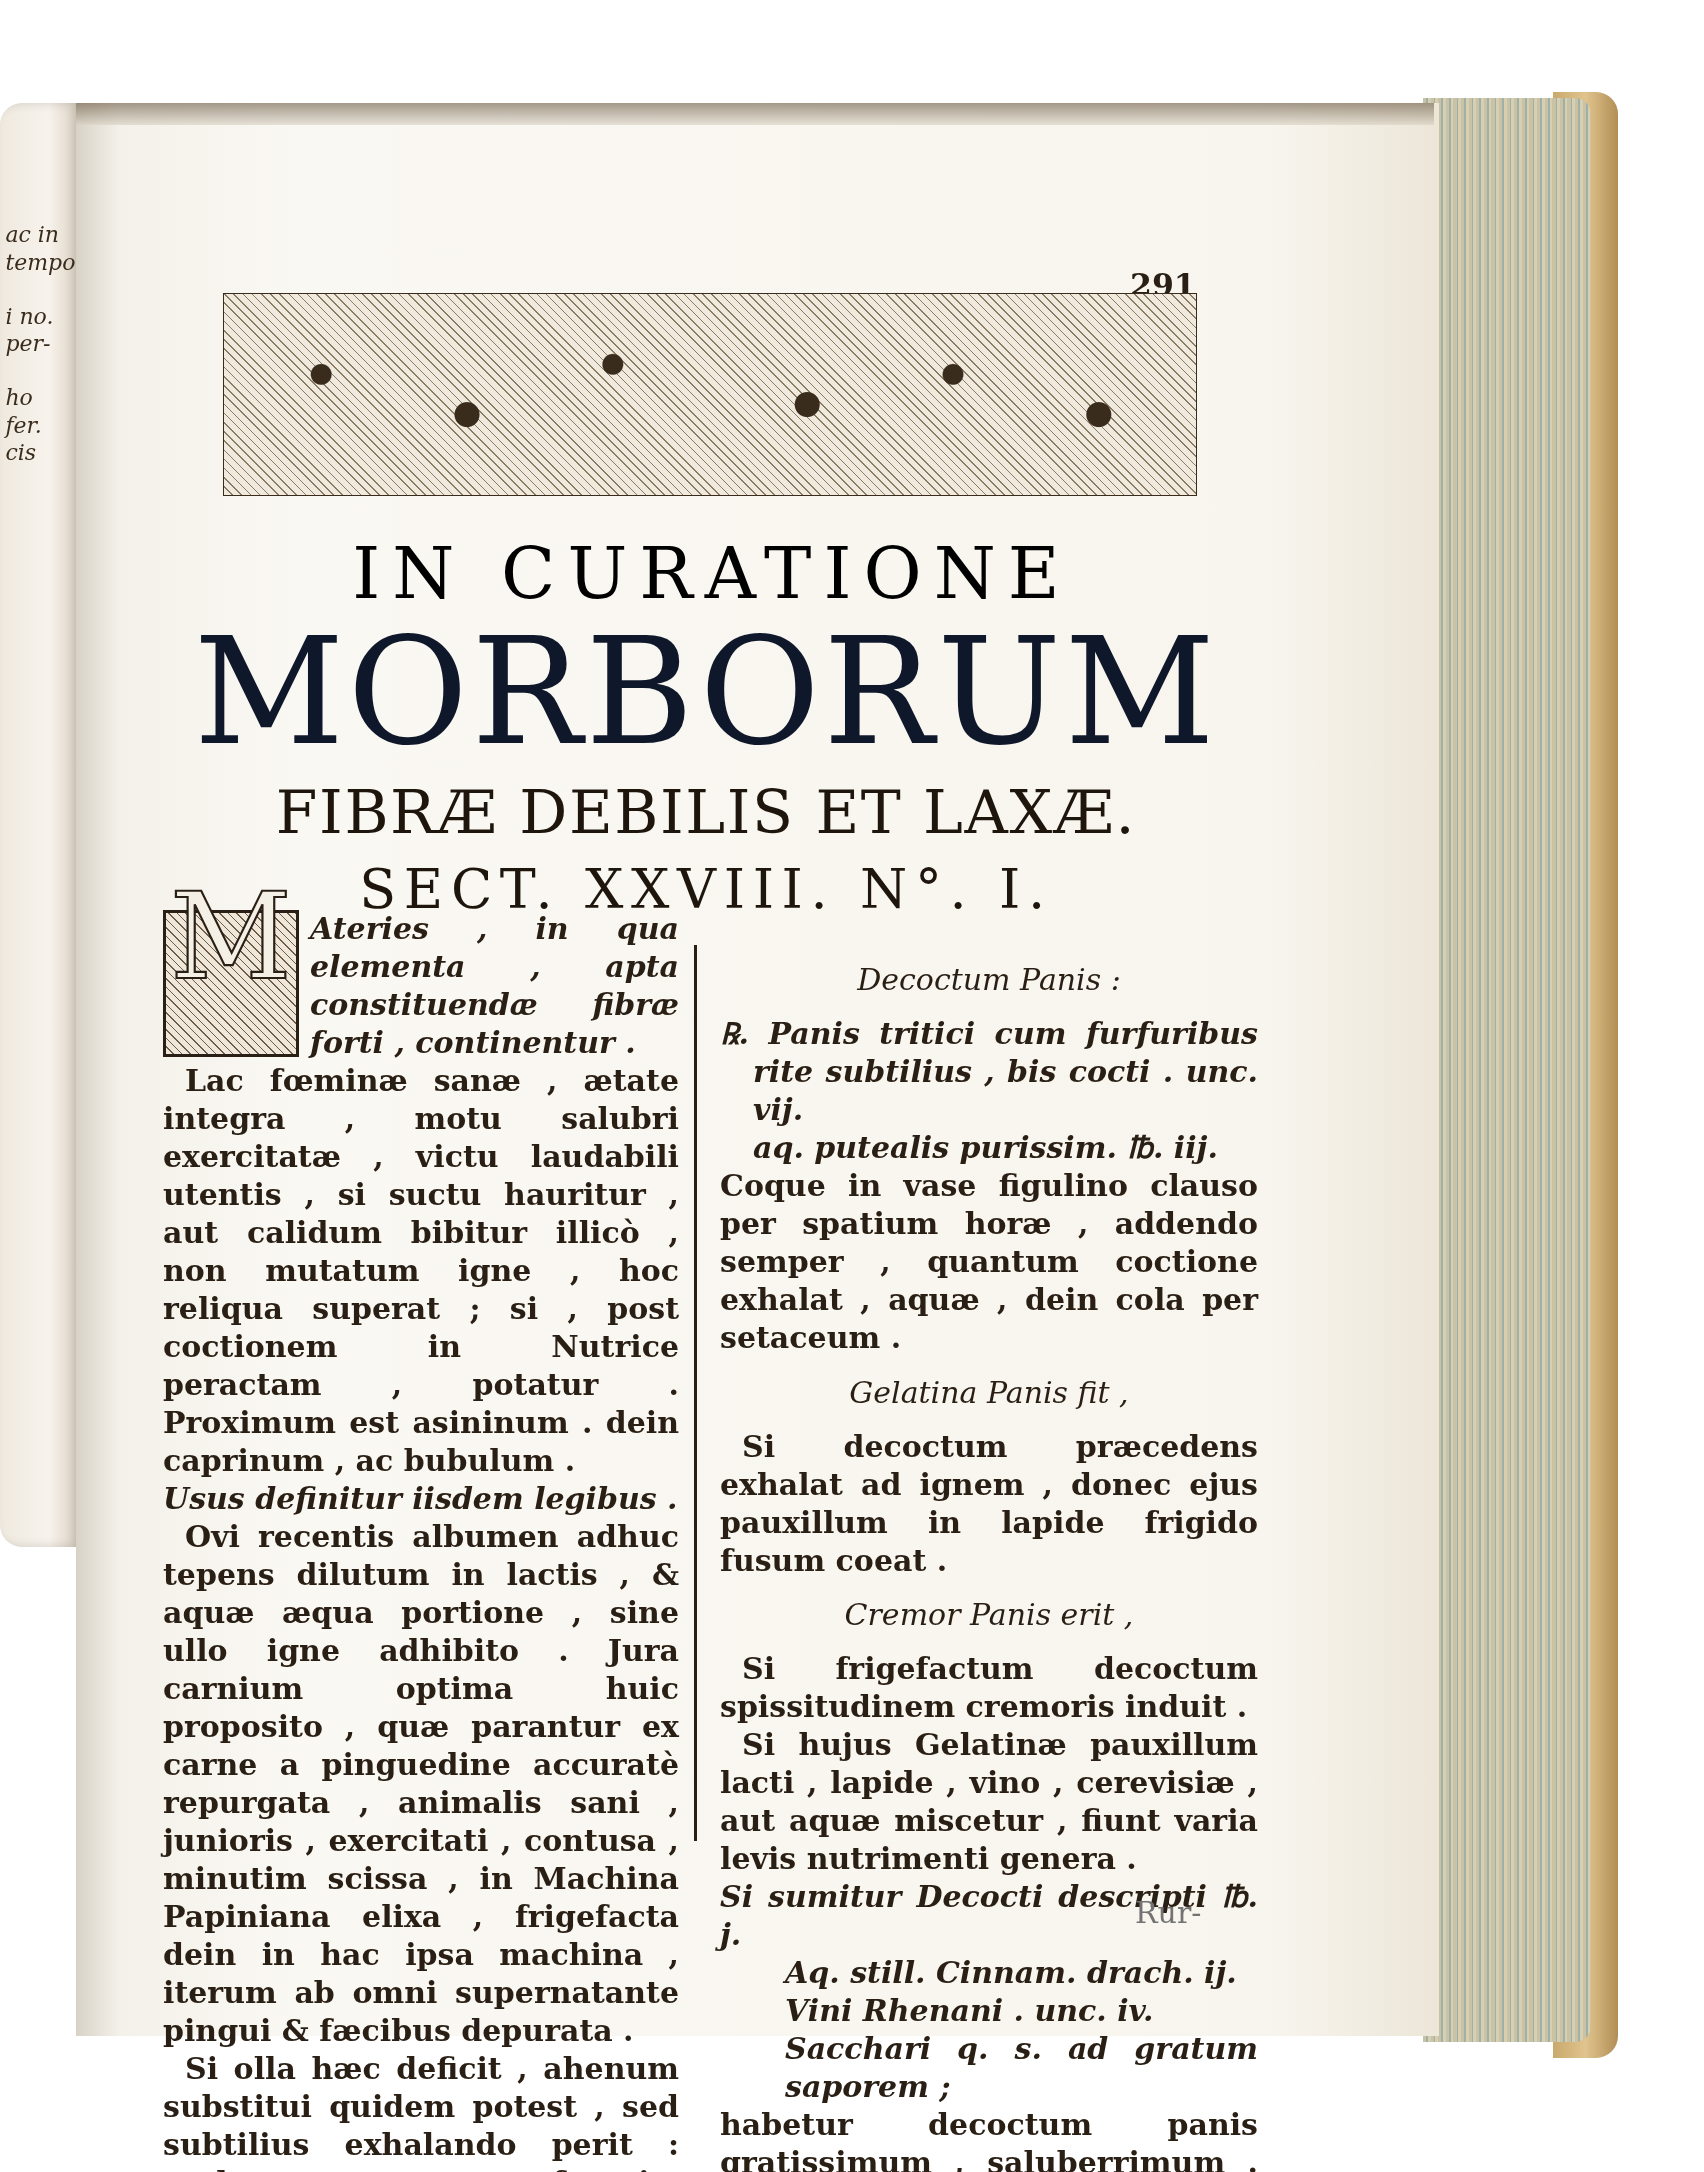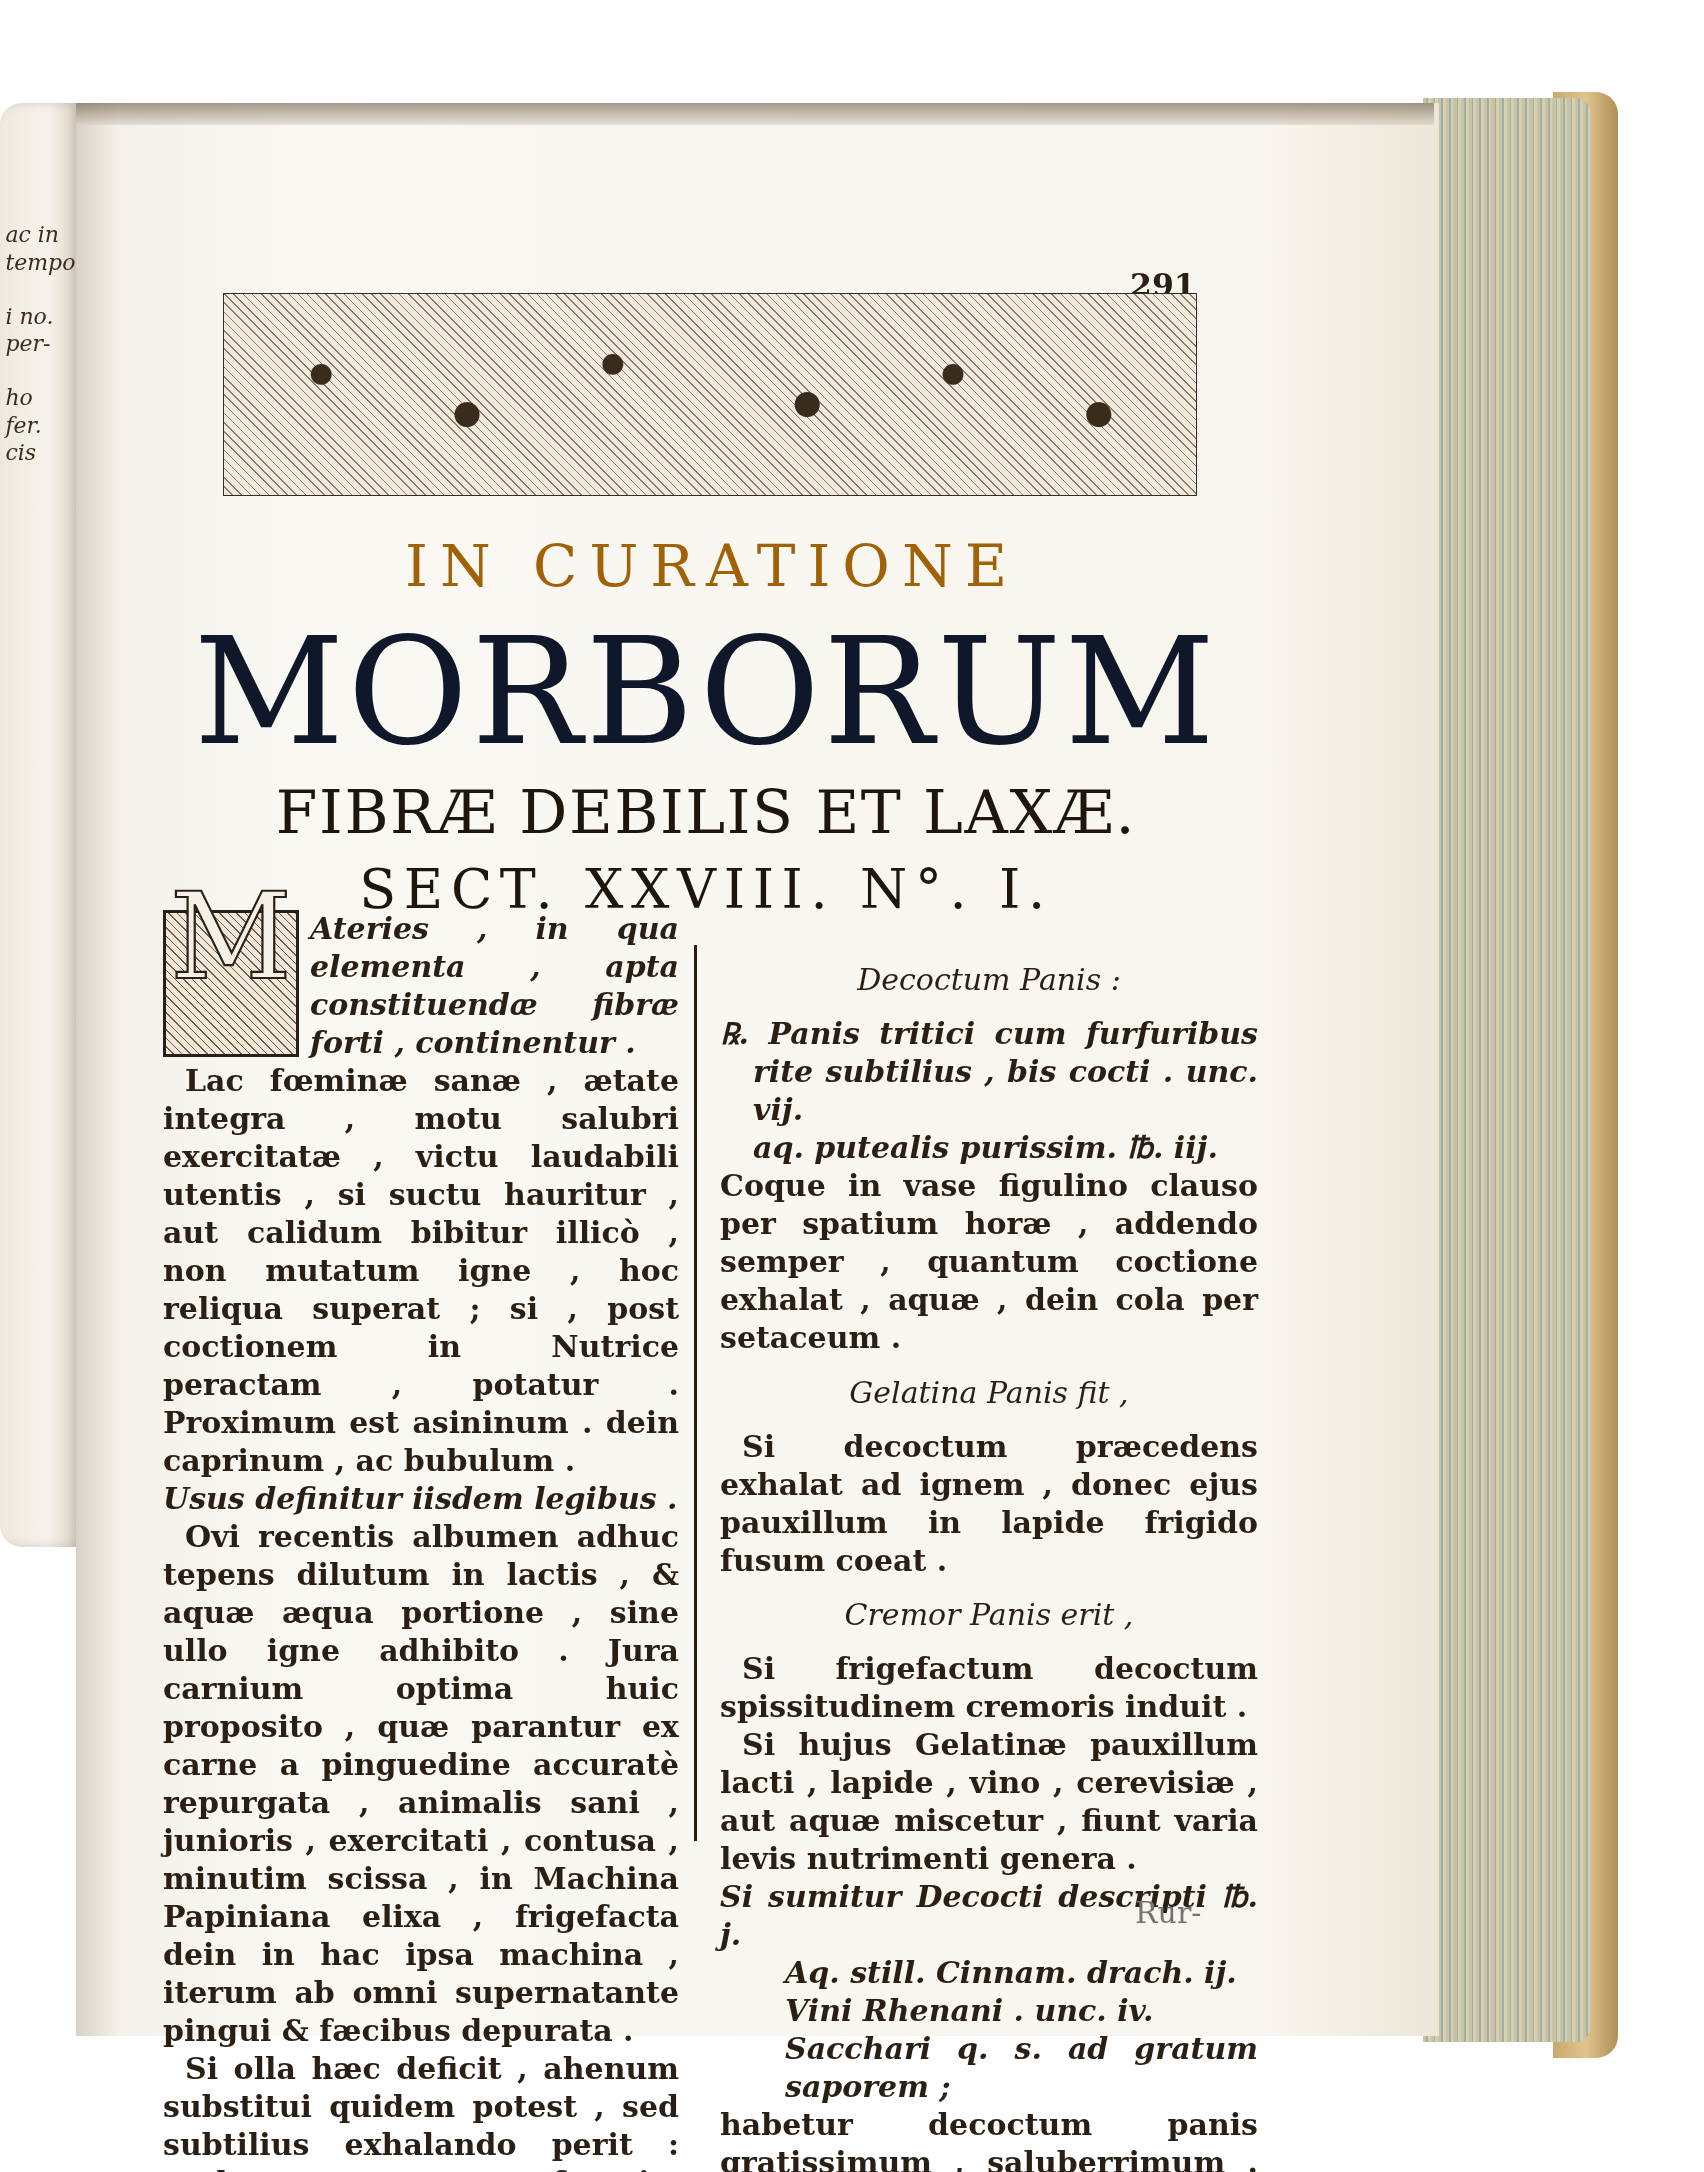"IN CURATIONE" .title-1 { color: #a16207 -> #000000; font-size: 58px -> 71px }
